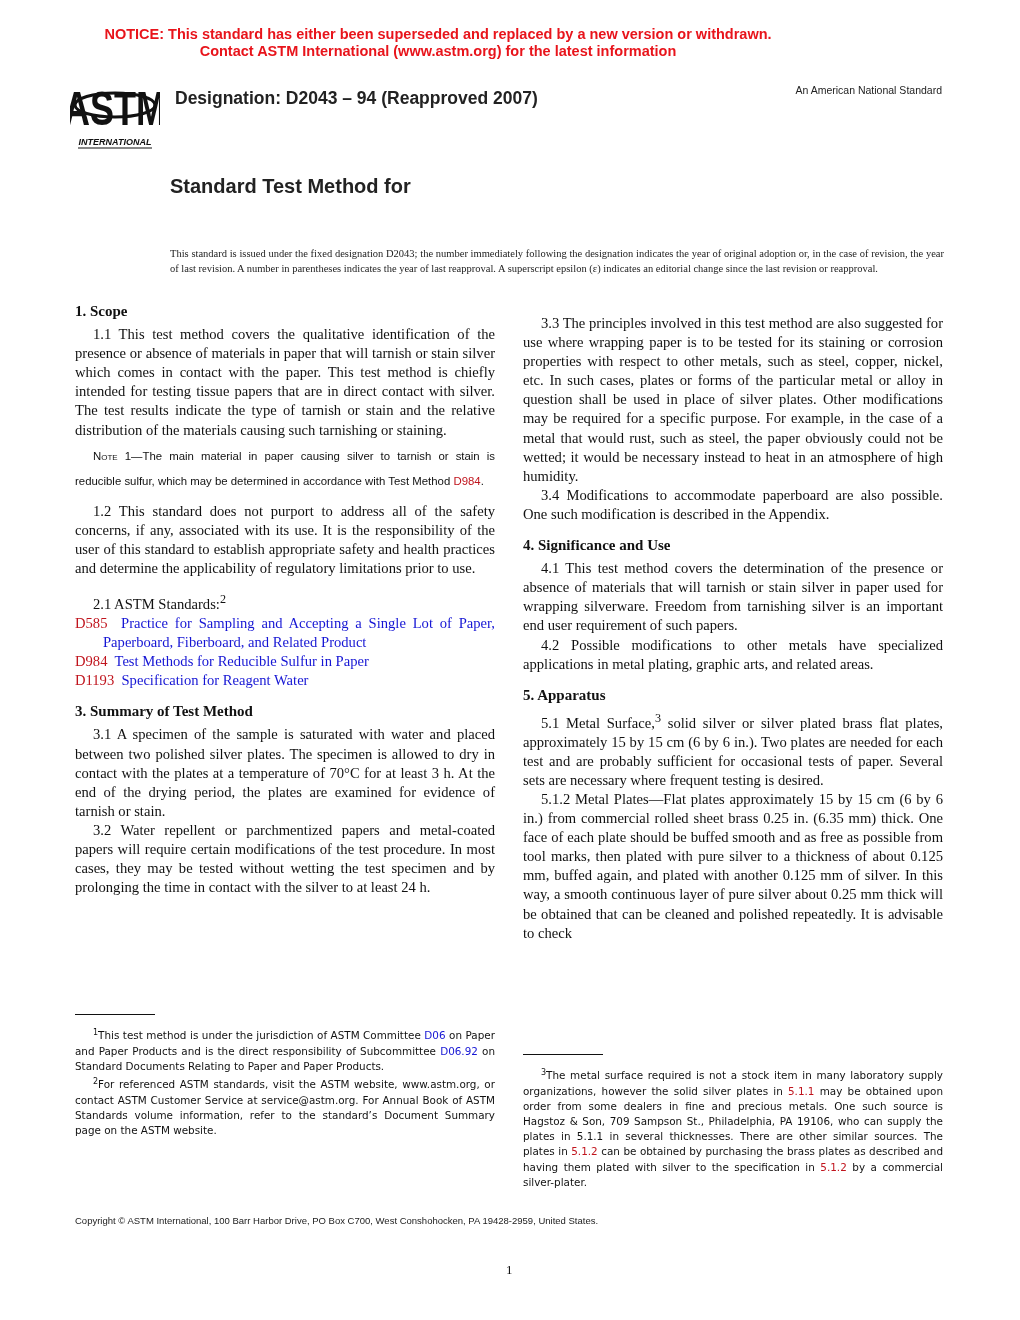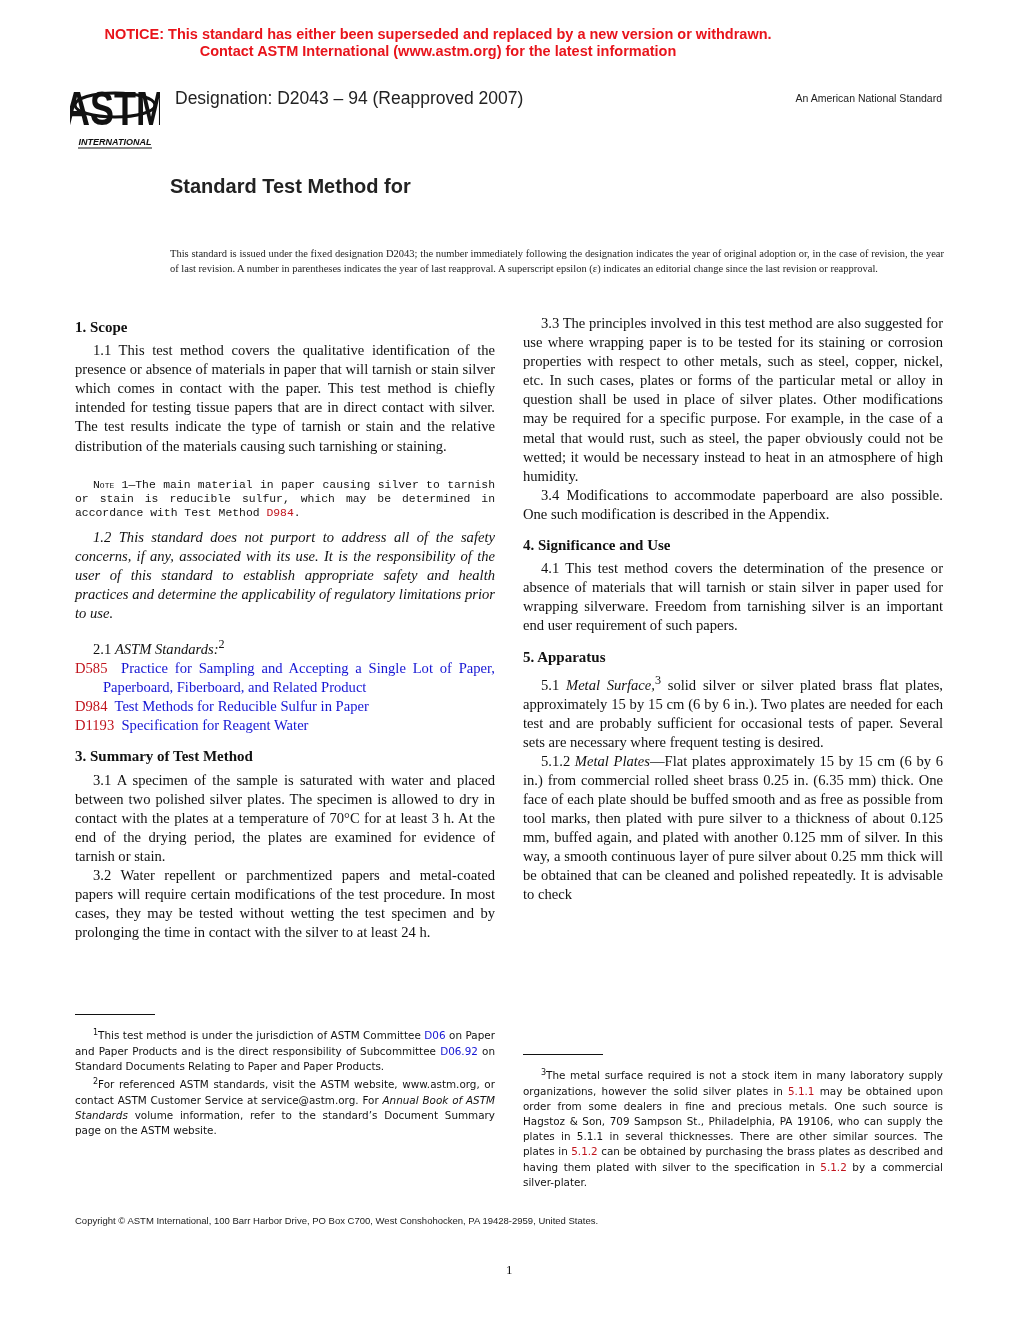"Designation: D2043 – 94 (Reapproved" .designation { font-weight: normal -> bold }
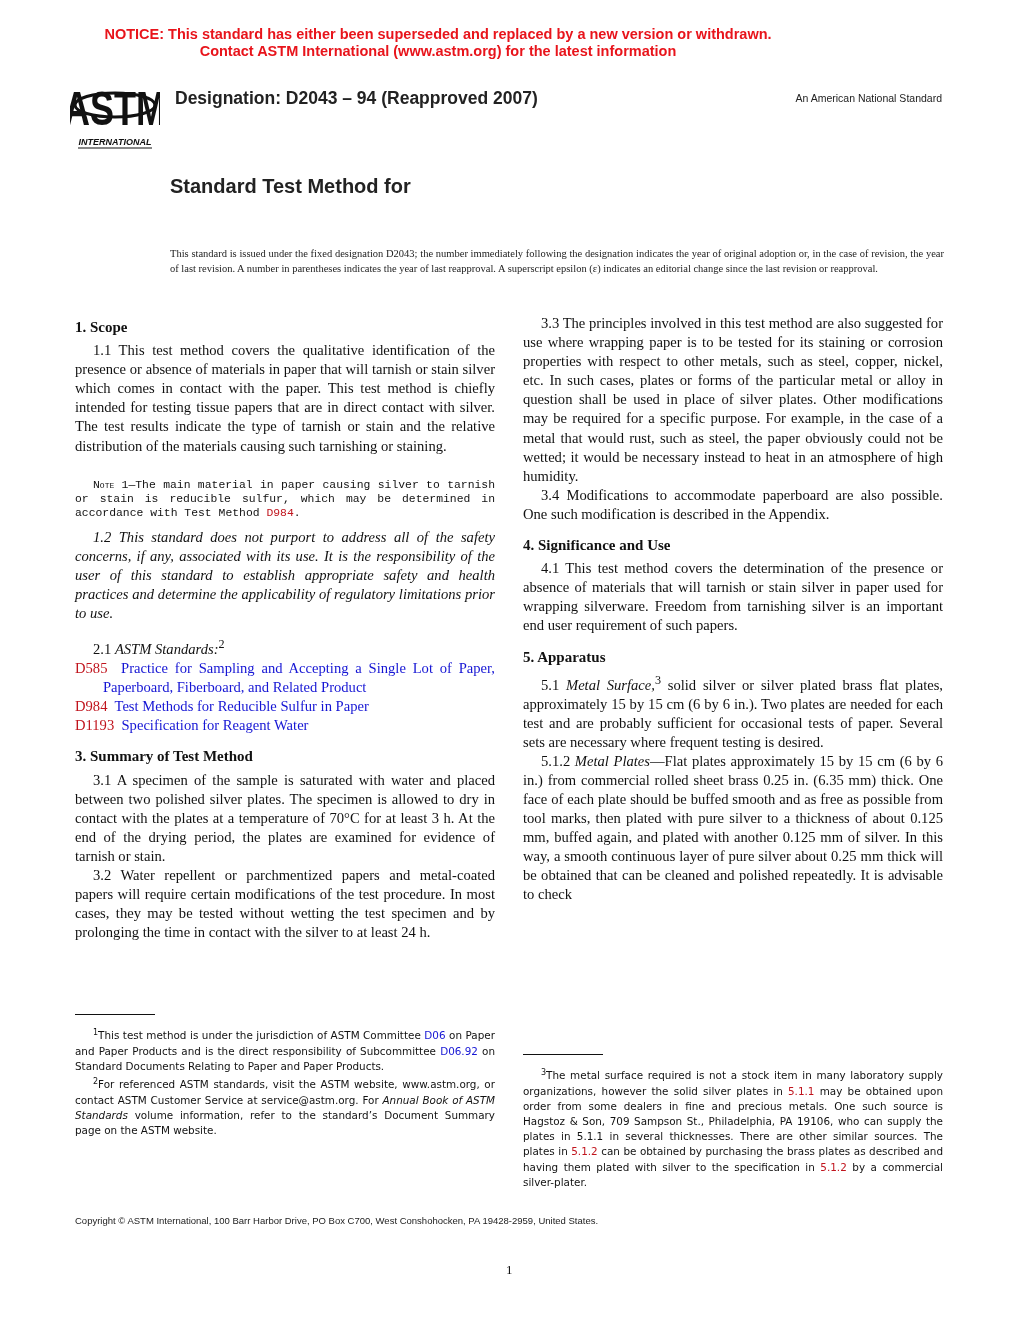"An American National Standard" .ans { top: 92px -> 84px }
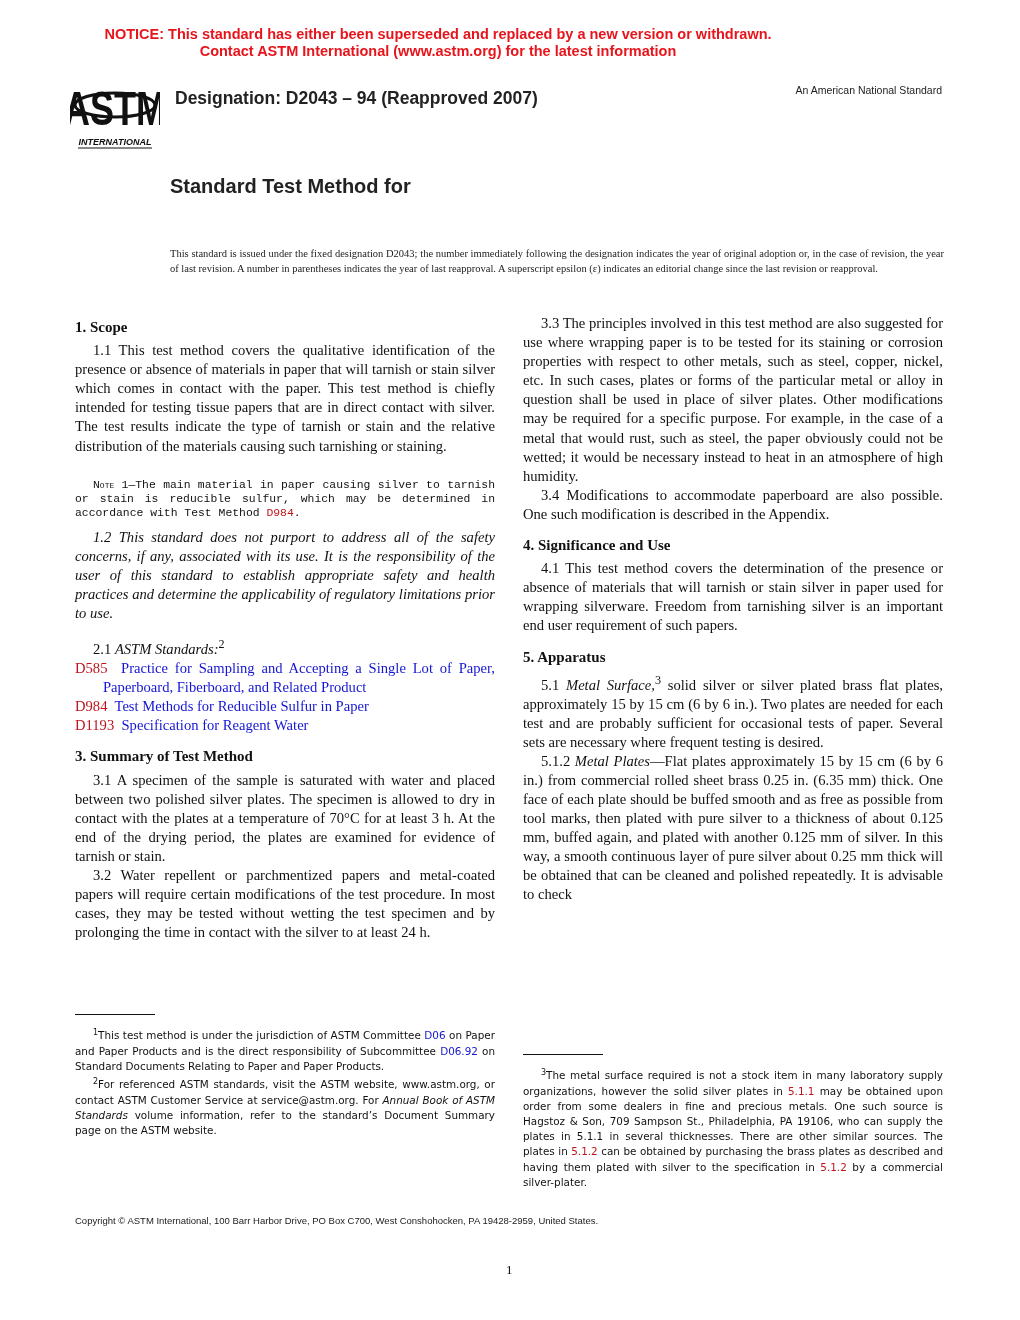"1. Scope" .col.left { top: 318px -> 302px }
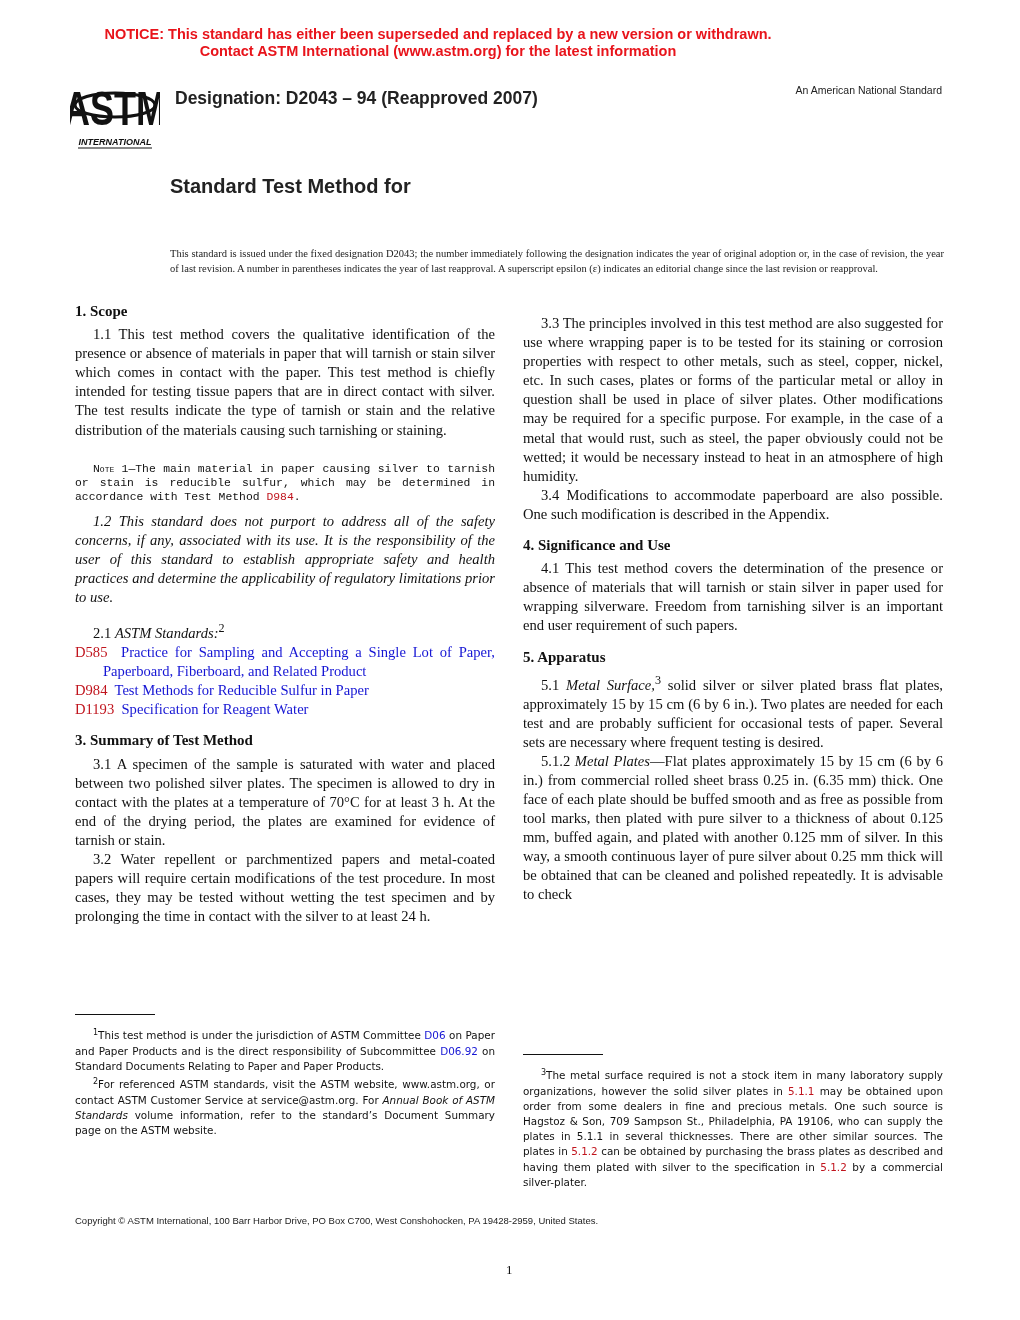"Note 1—The main material in" .note { font-family: Liberation Mono, monospace -> Liberation Sans, sans-serif; line-height: 14px -> 25px; margin: 22px 0 8px 0 -> 4px 0 8px 0 }
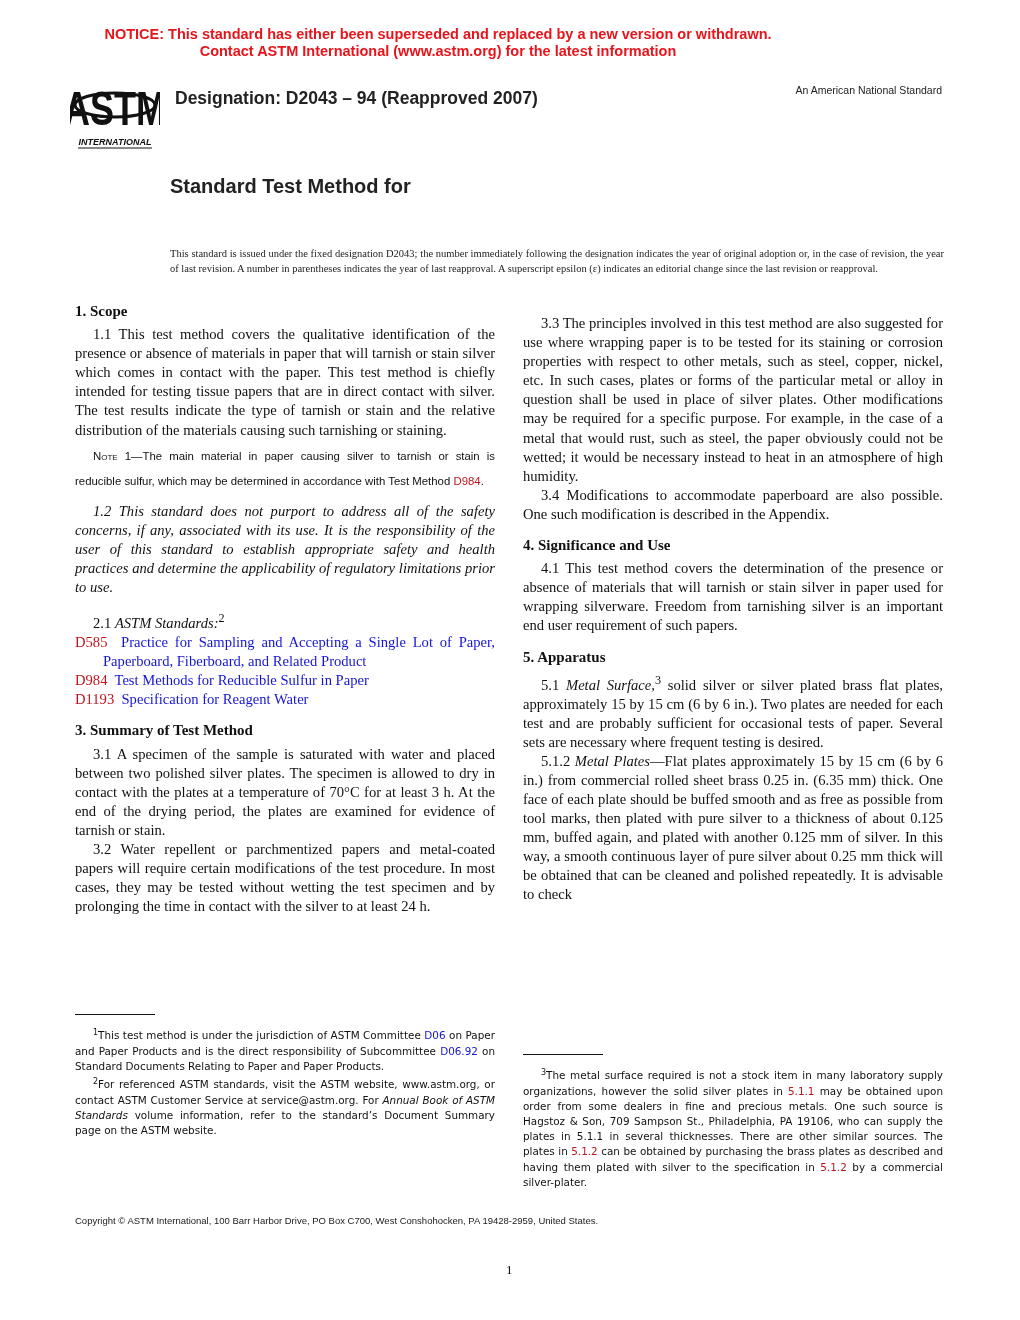"1.2 This standard does not" .it { font-style: italic -> none }
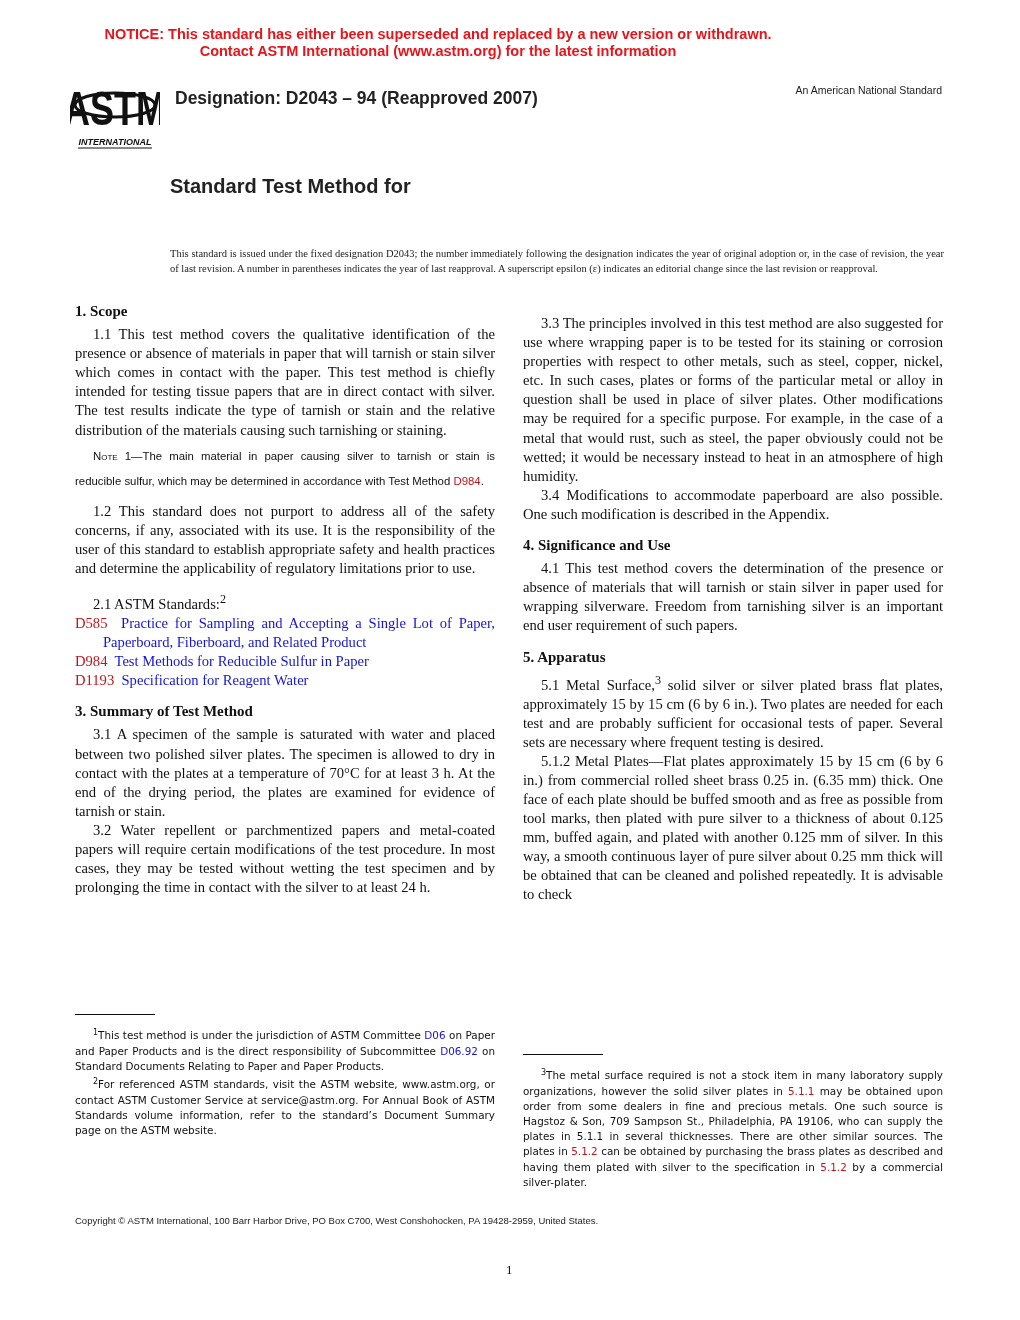"4.2 Possible modifications to other" p.p { html: none -> <p>4.2 Possible modifications to other metals have specialized applications in metal plating, graphic arts, and related areas.</p> }
